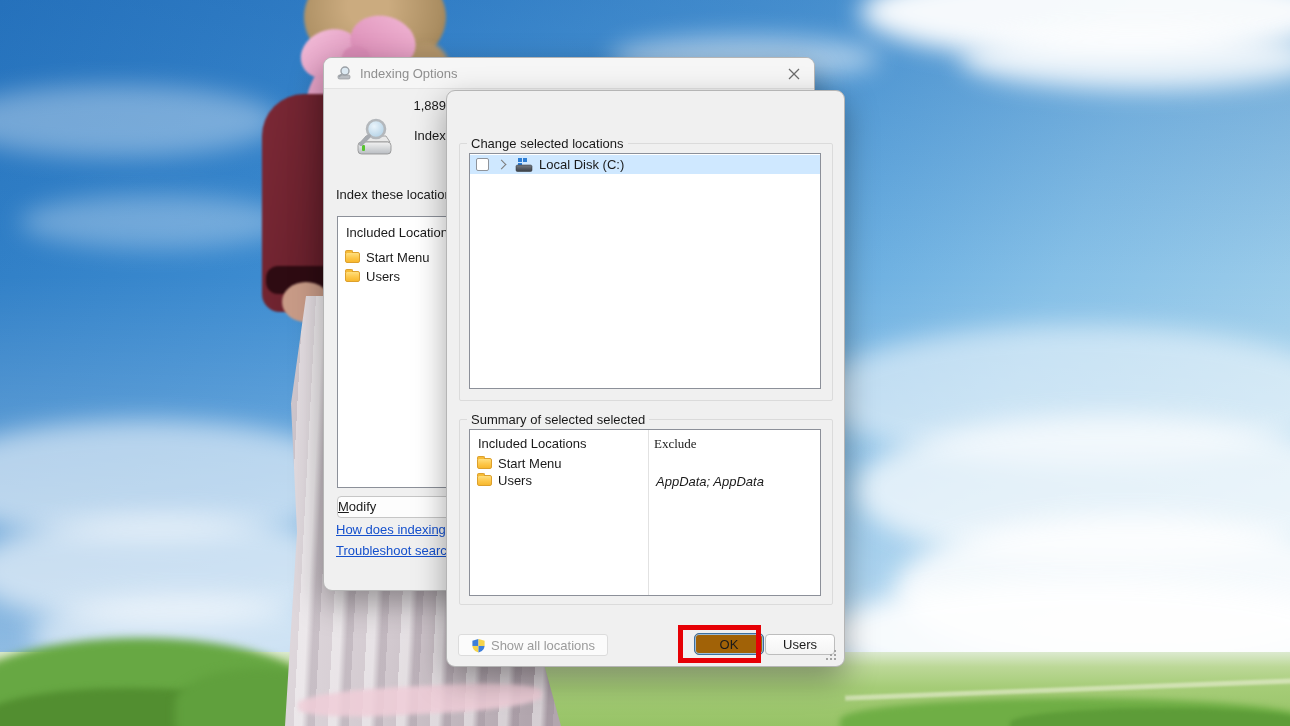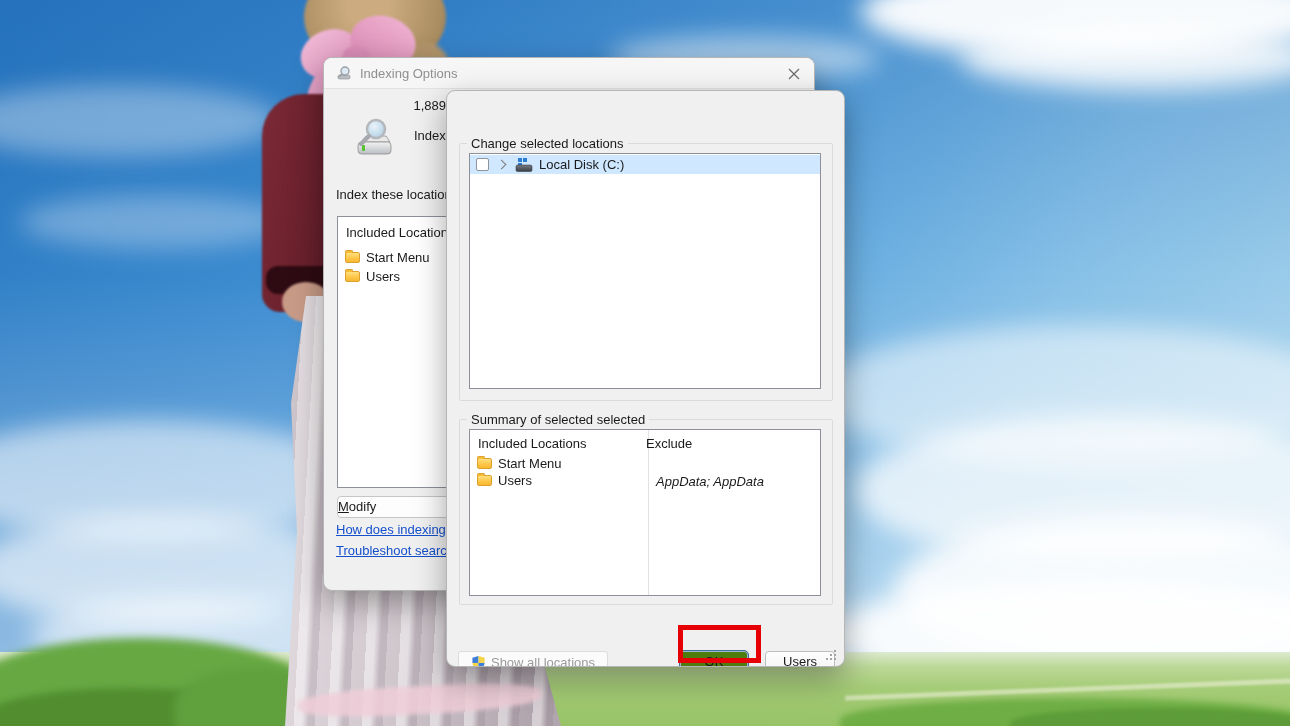"Exclude" .sum-h2 { font-family: none -> Liberation Serif, serif; left: 176px -> 184px }
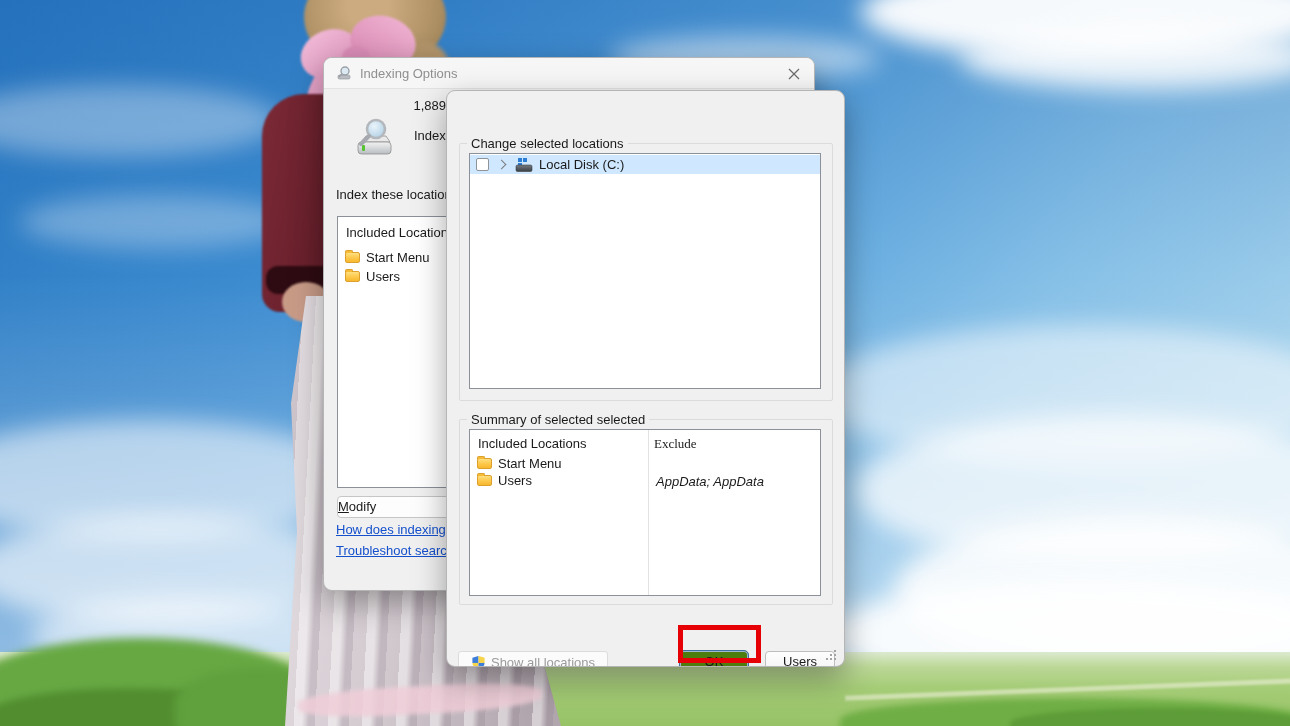"Show all locations" .btn { margin-top: 17px -> none }
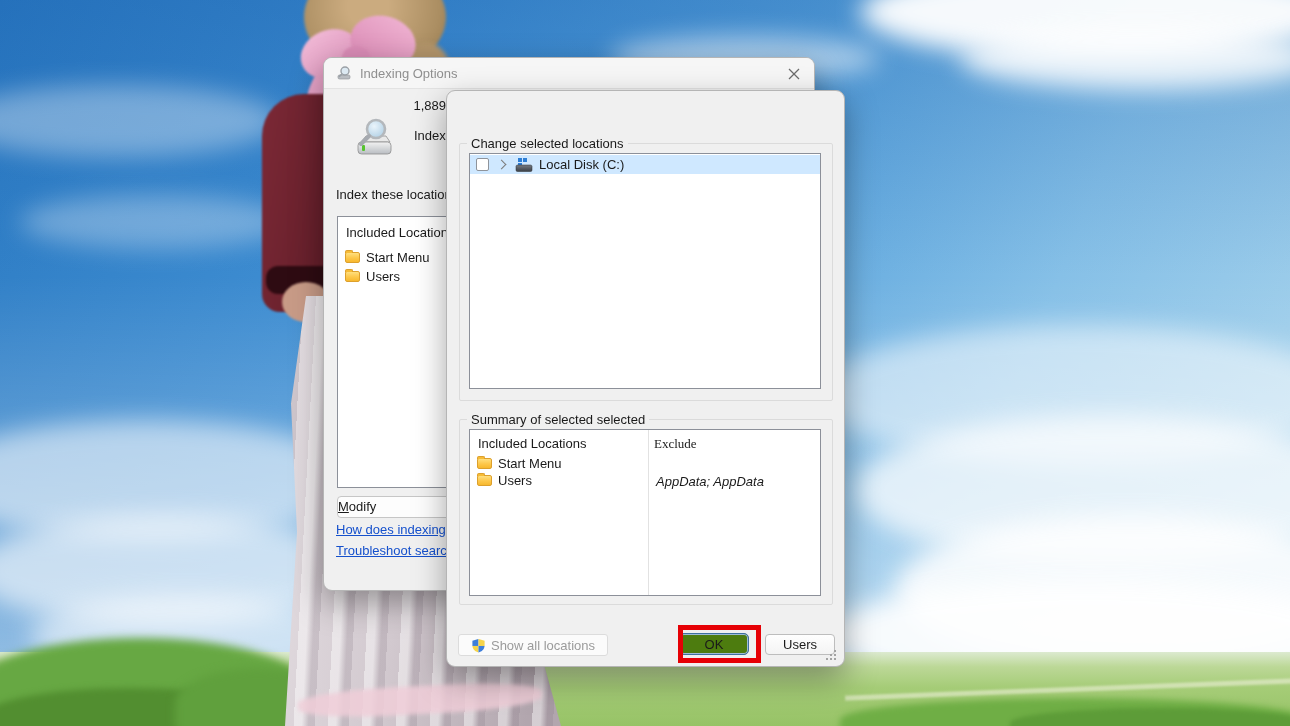"OK" .btn-ok { background: #4d7c0f -> #a16207; left: 232px -> 247px }
